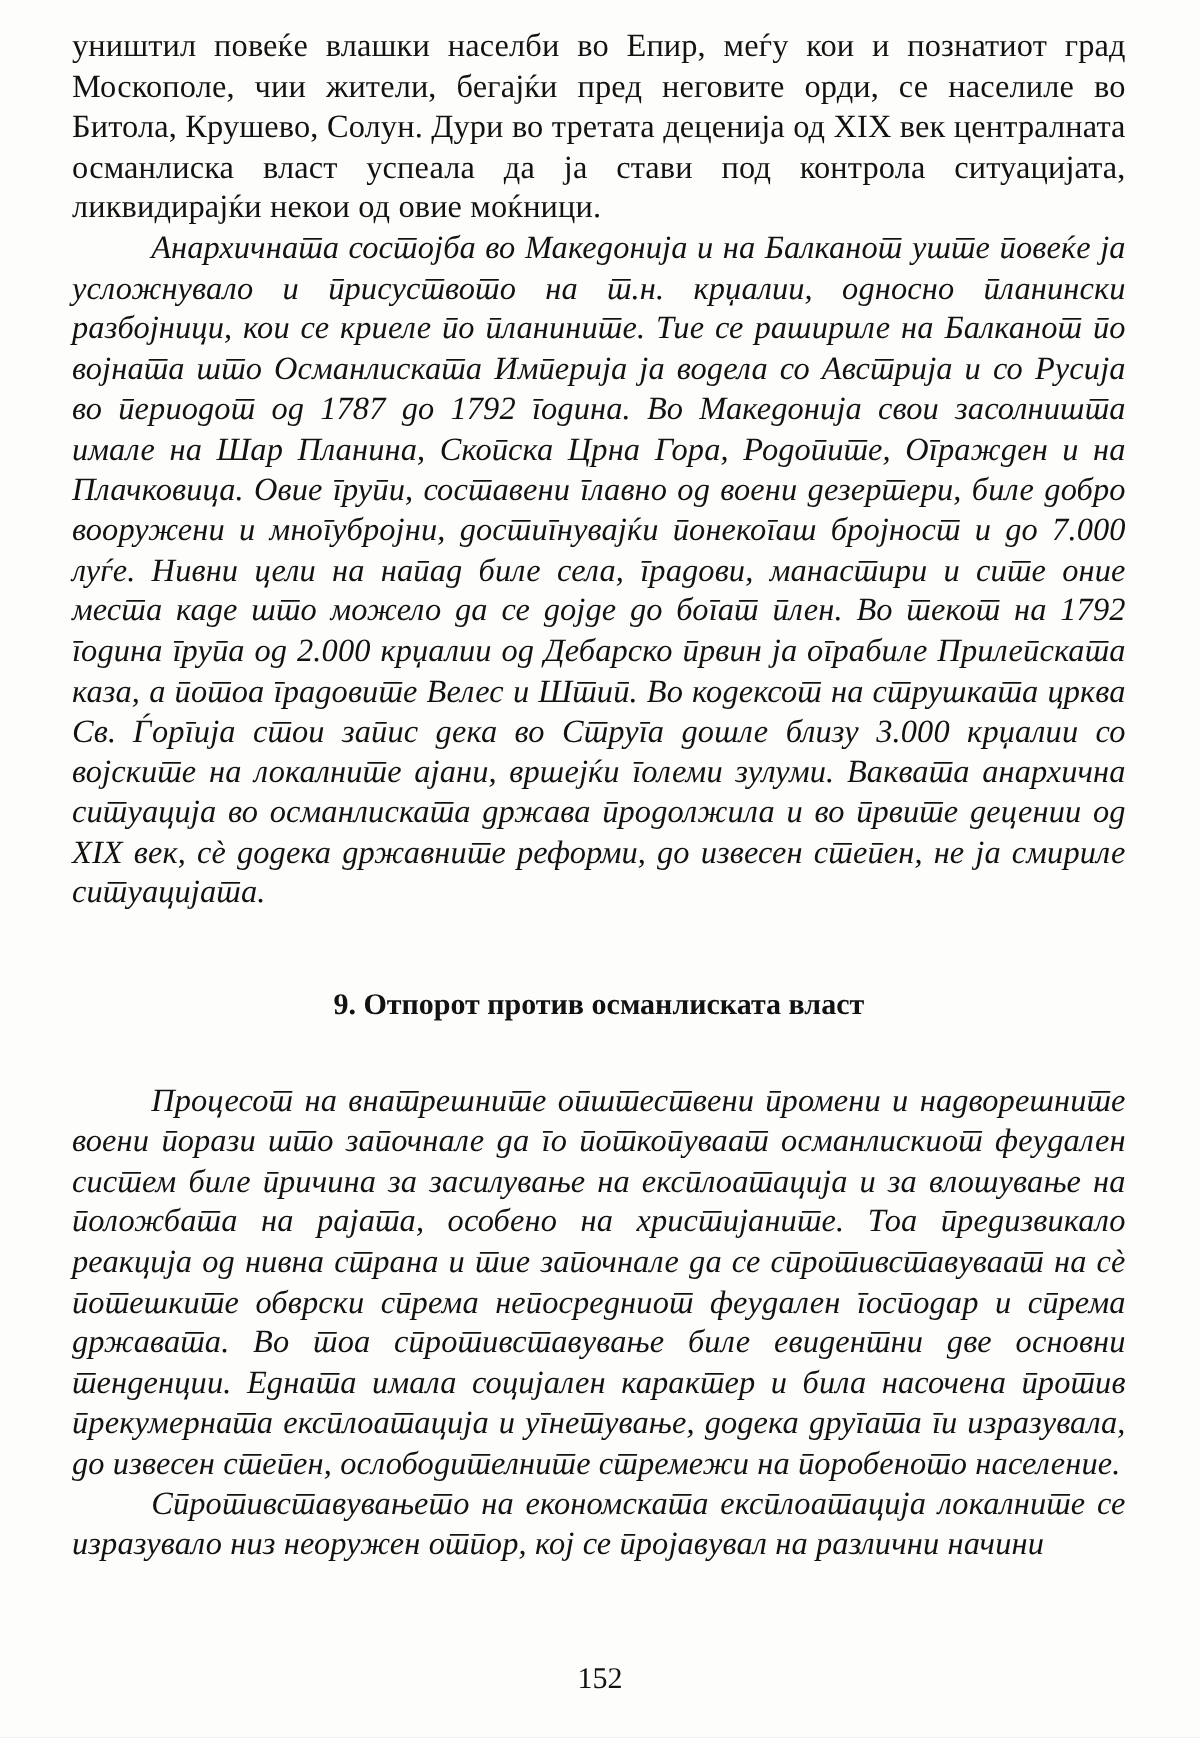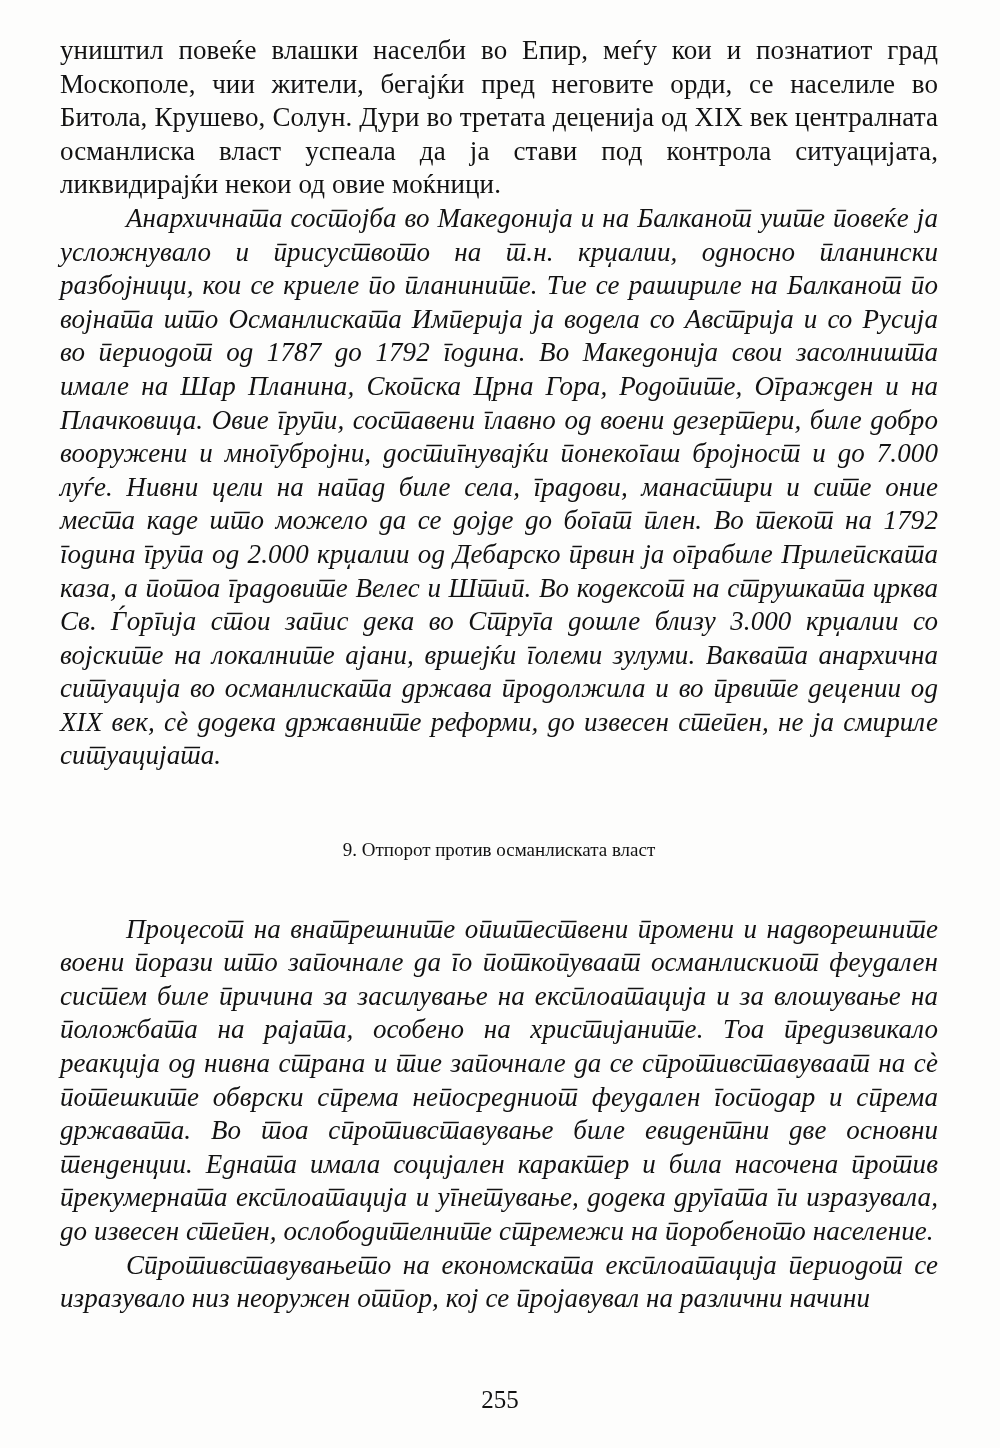"уништил повеќе влашки населби во" .page { padding: 34px 62px 0 60px -> 22px 62px 0 60px }
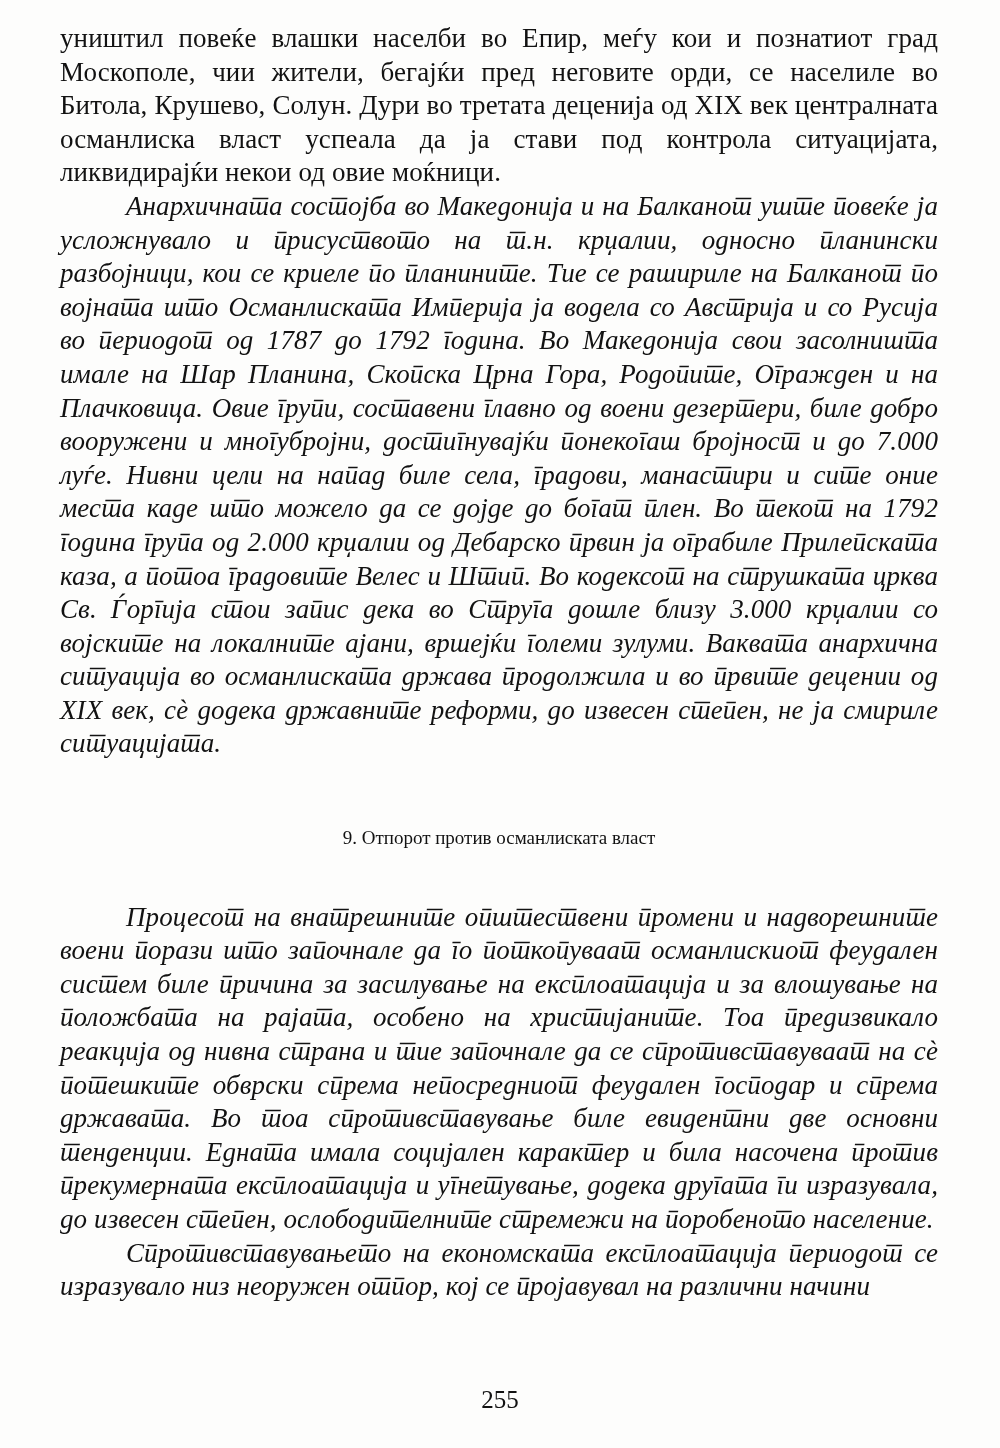"9. Отпорот против османлиската власт" .section-heading { font-size: 19px -> 25px; font-weight: normal -> bold }
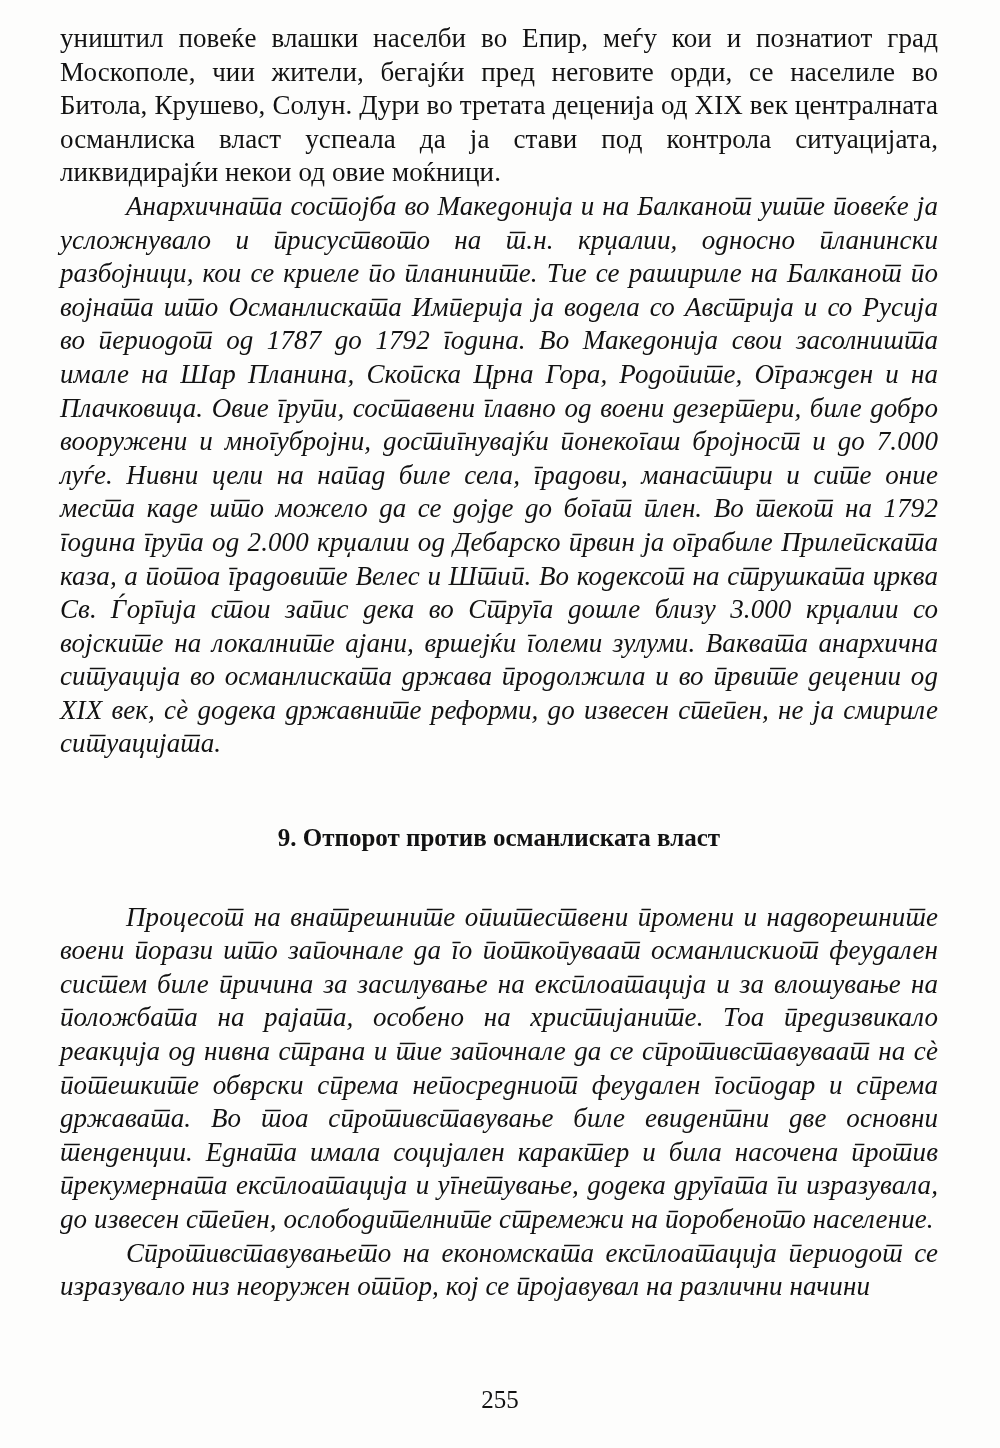"Спротивставувањето на економската" p.para { text: периодот -> локалните }
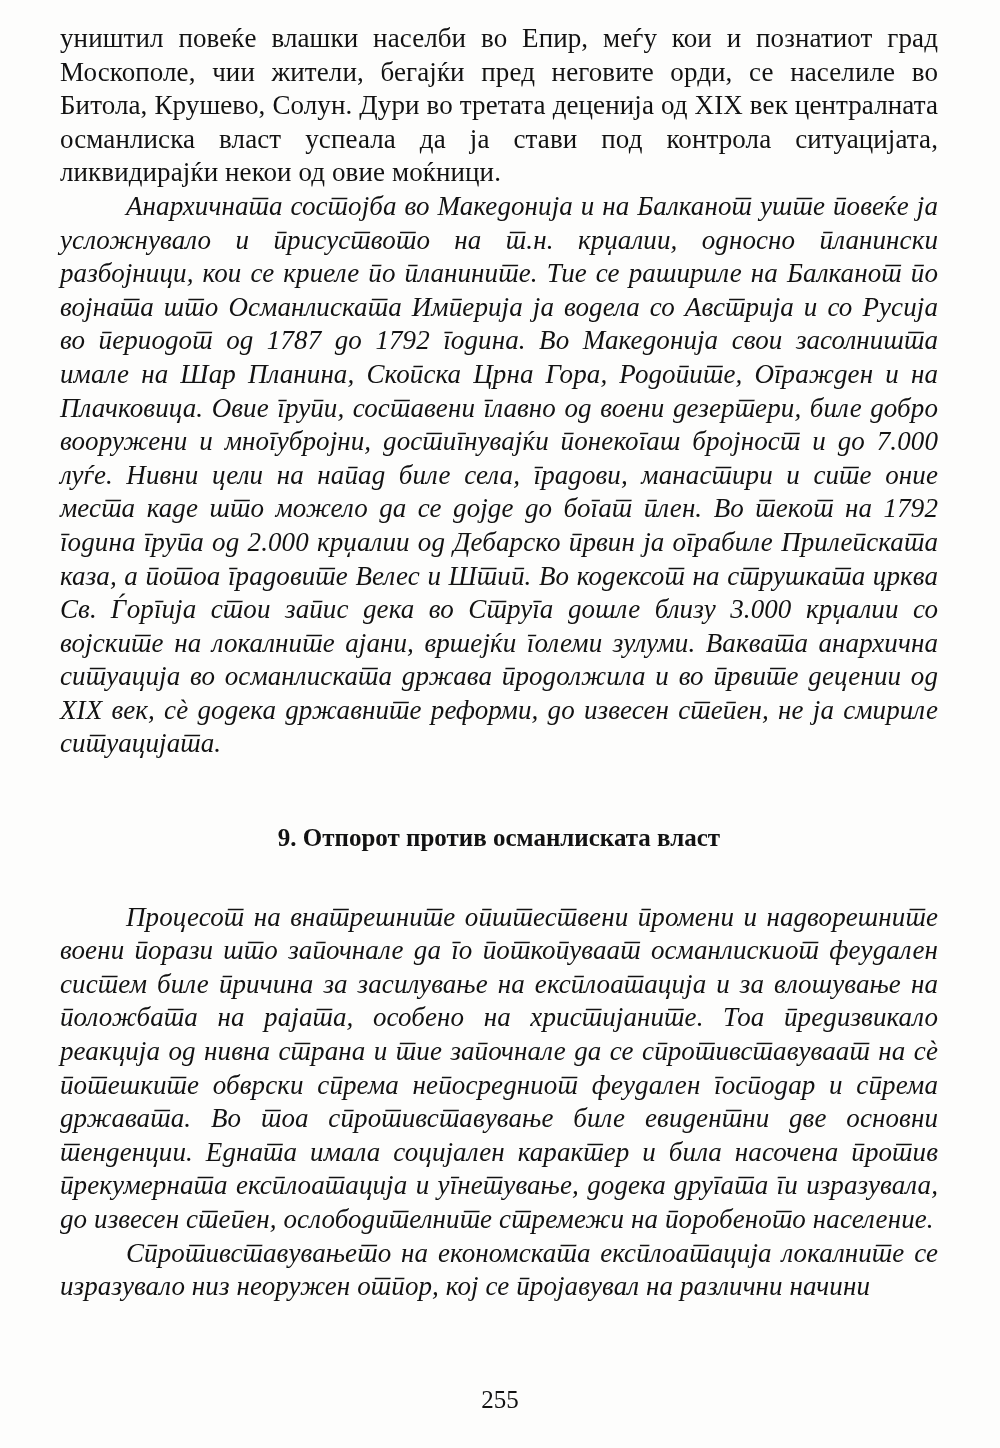"255" div.page-number { text: 255 -> 152 }
